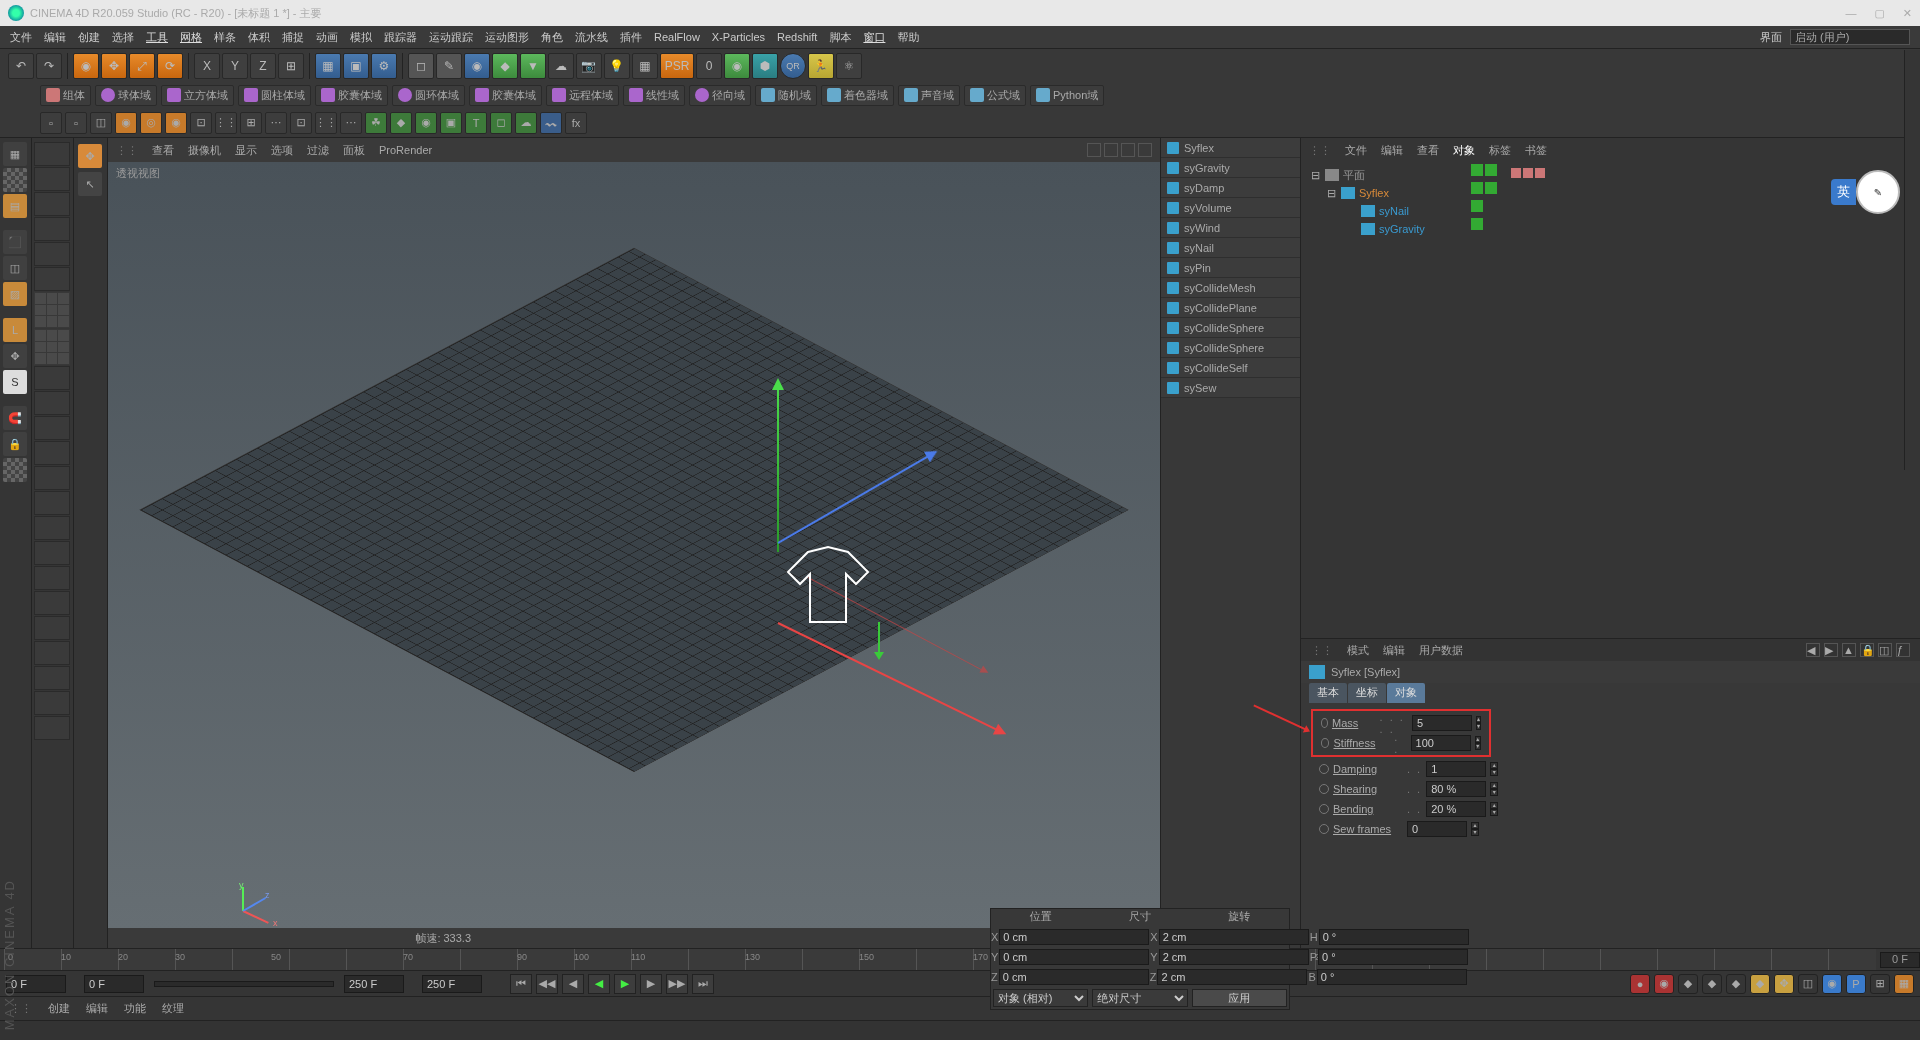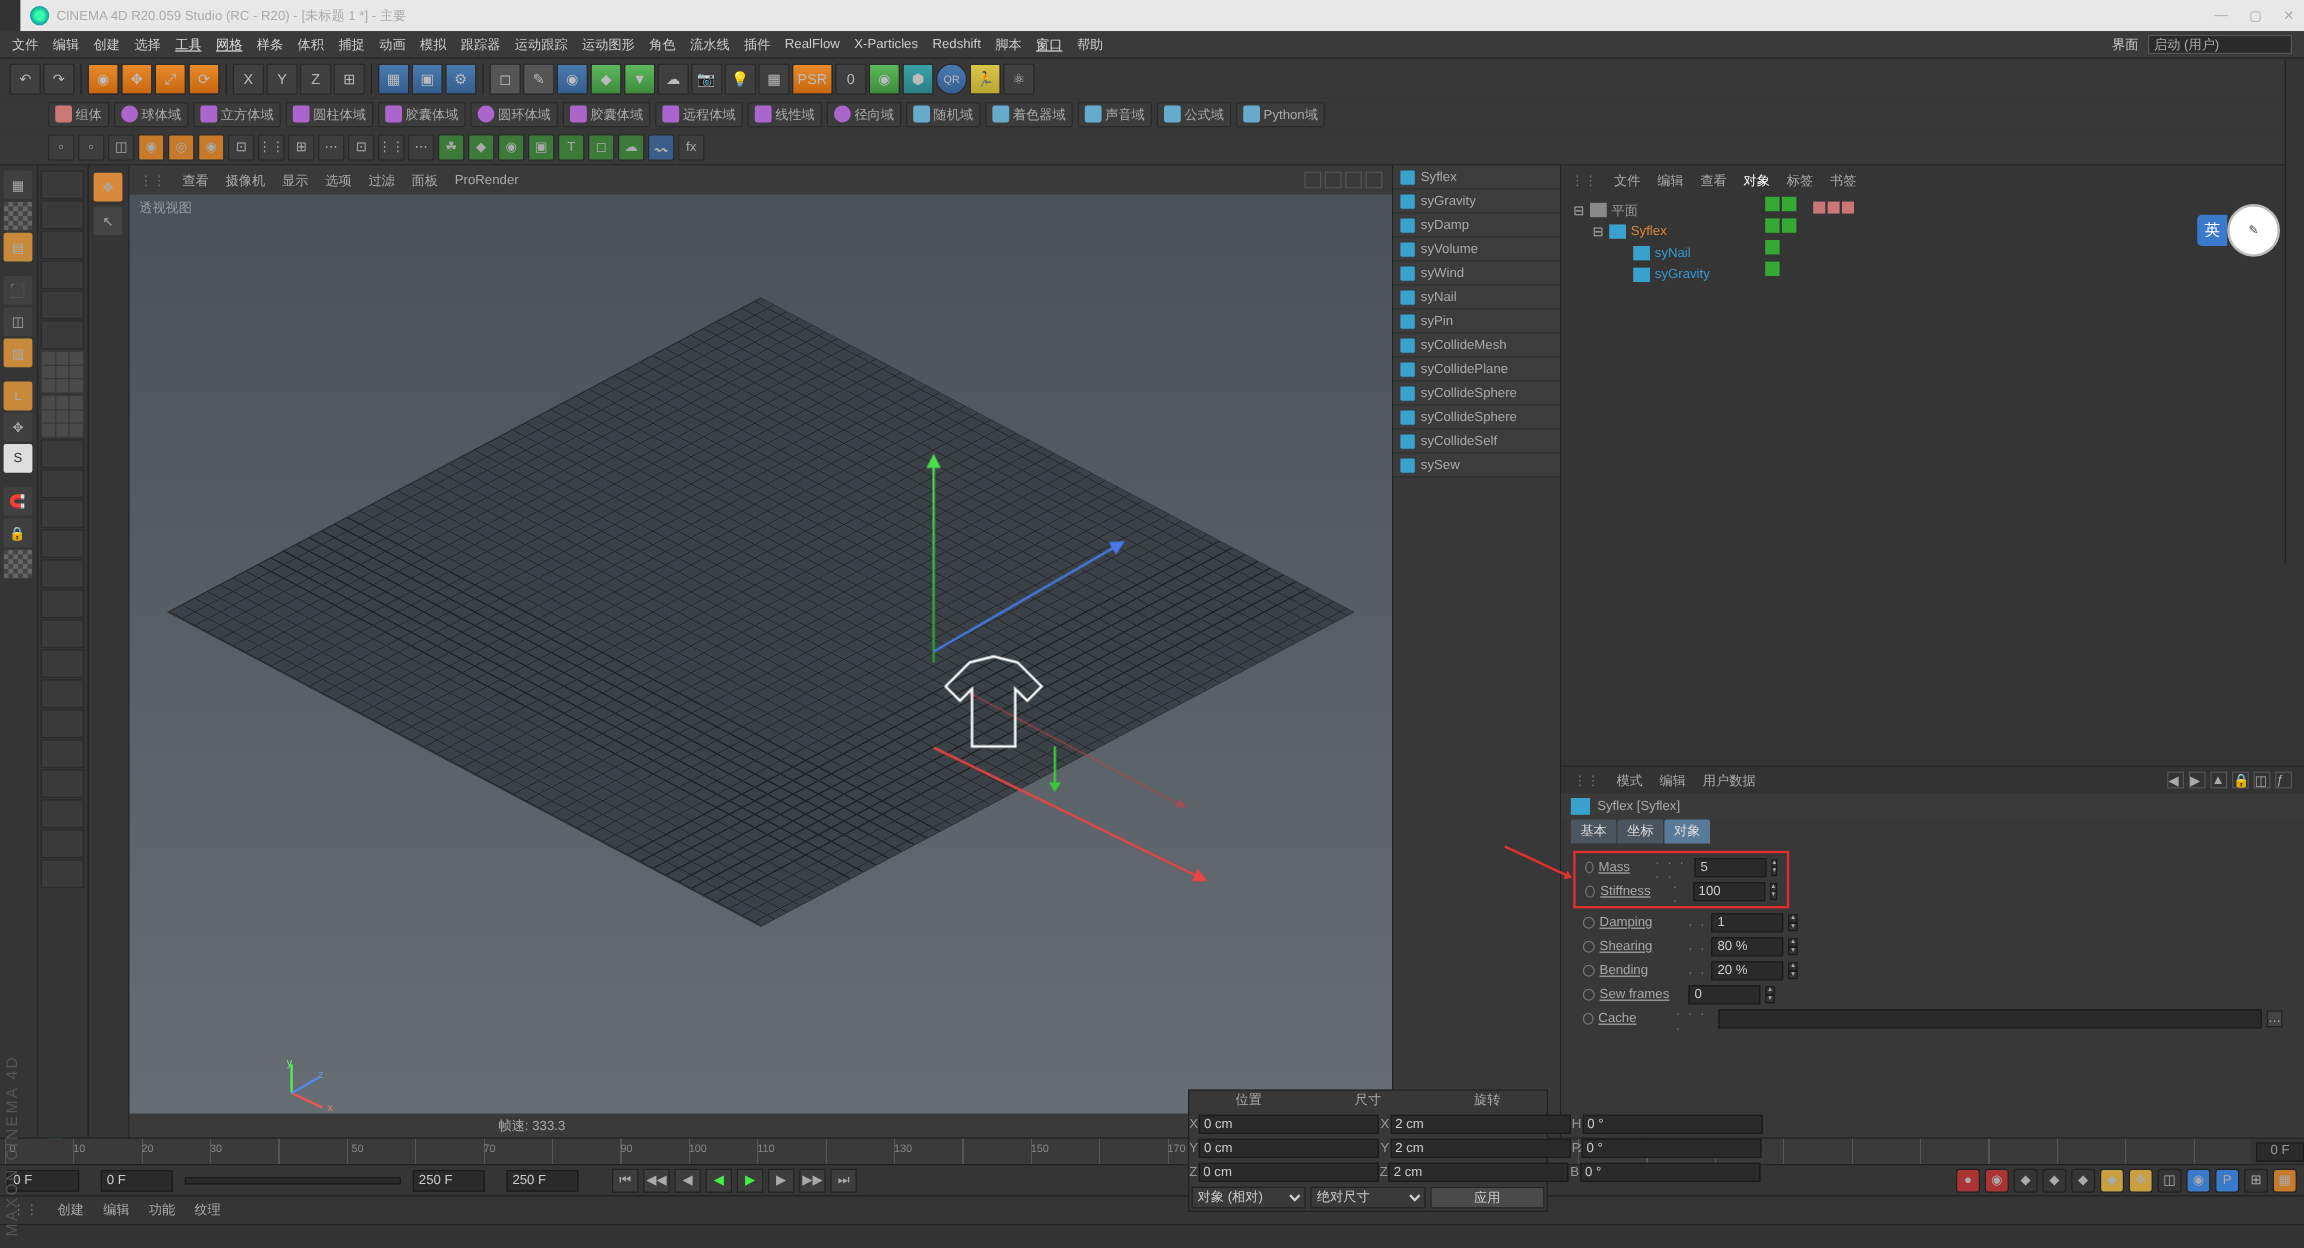"CINEMA 4D R20.059 Studio (RC" .titlebar { margin-left: 17px -> none }
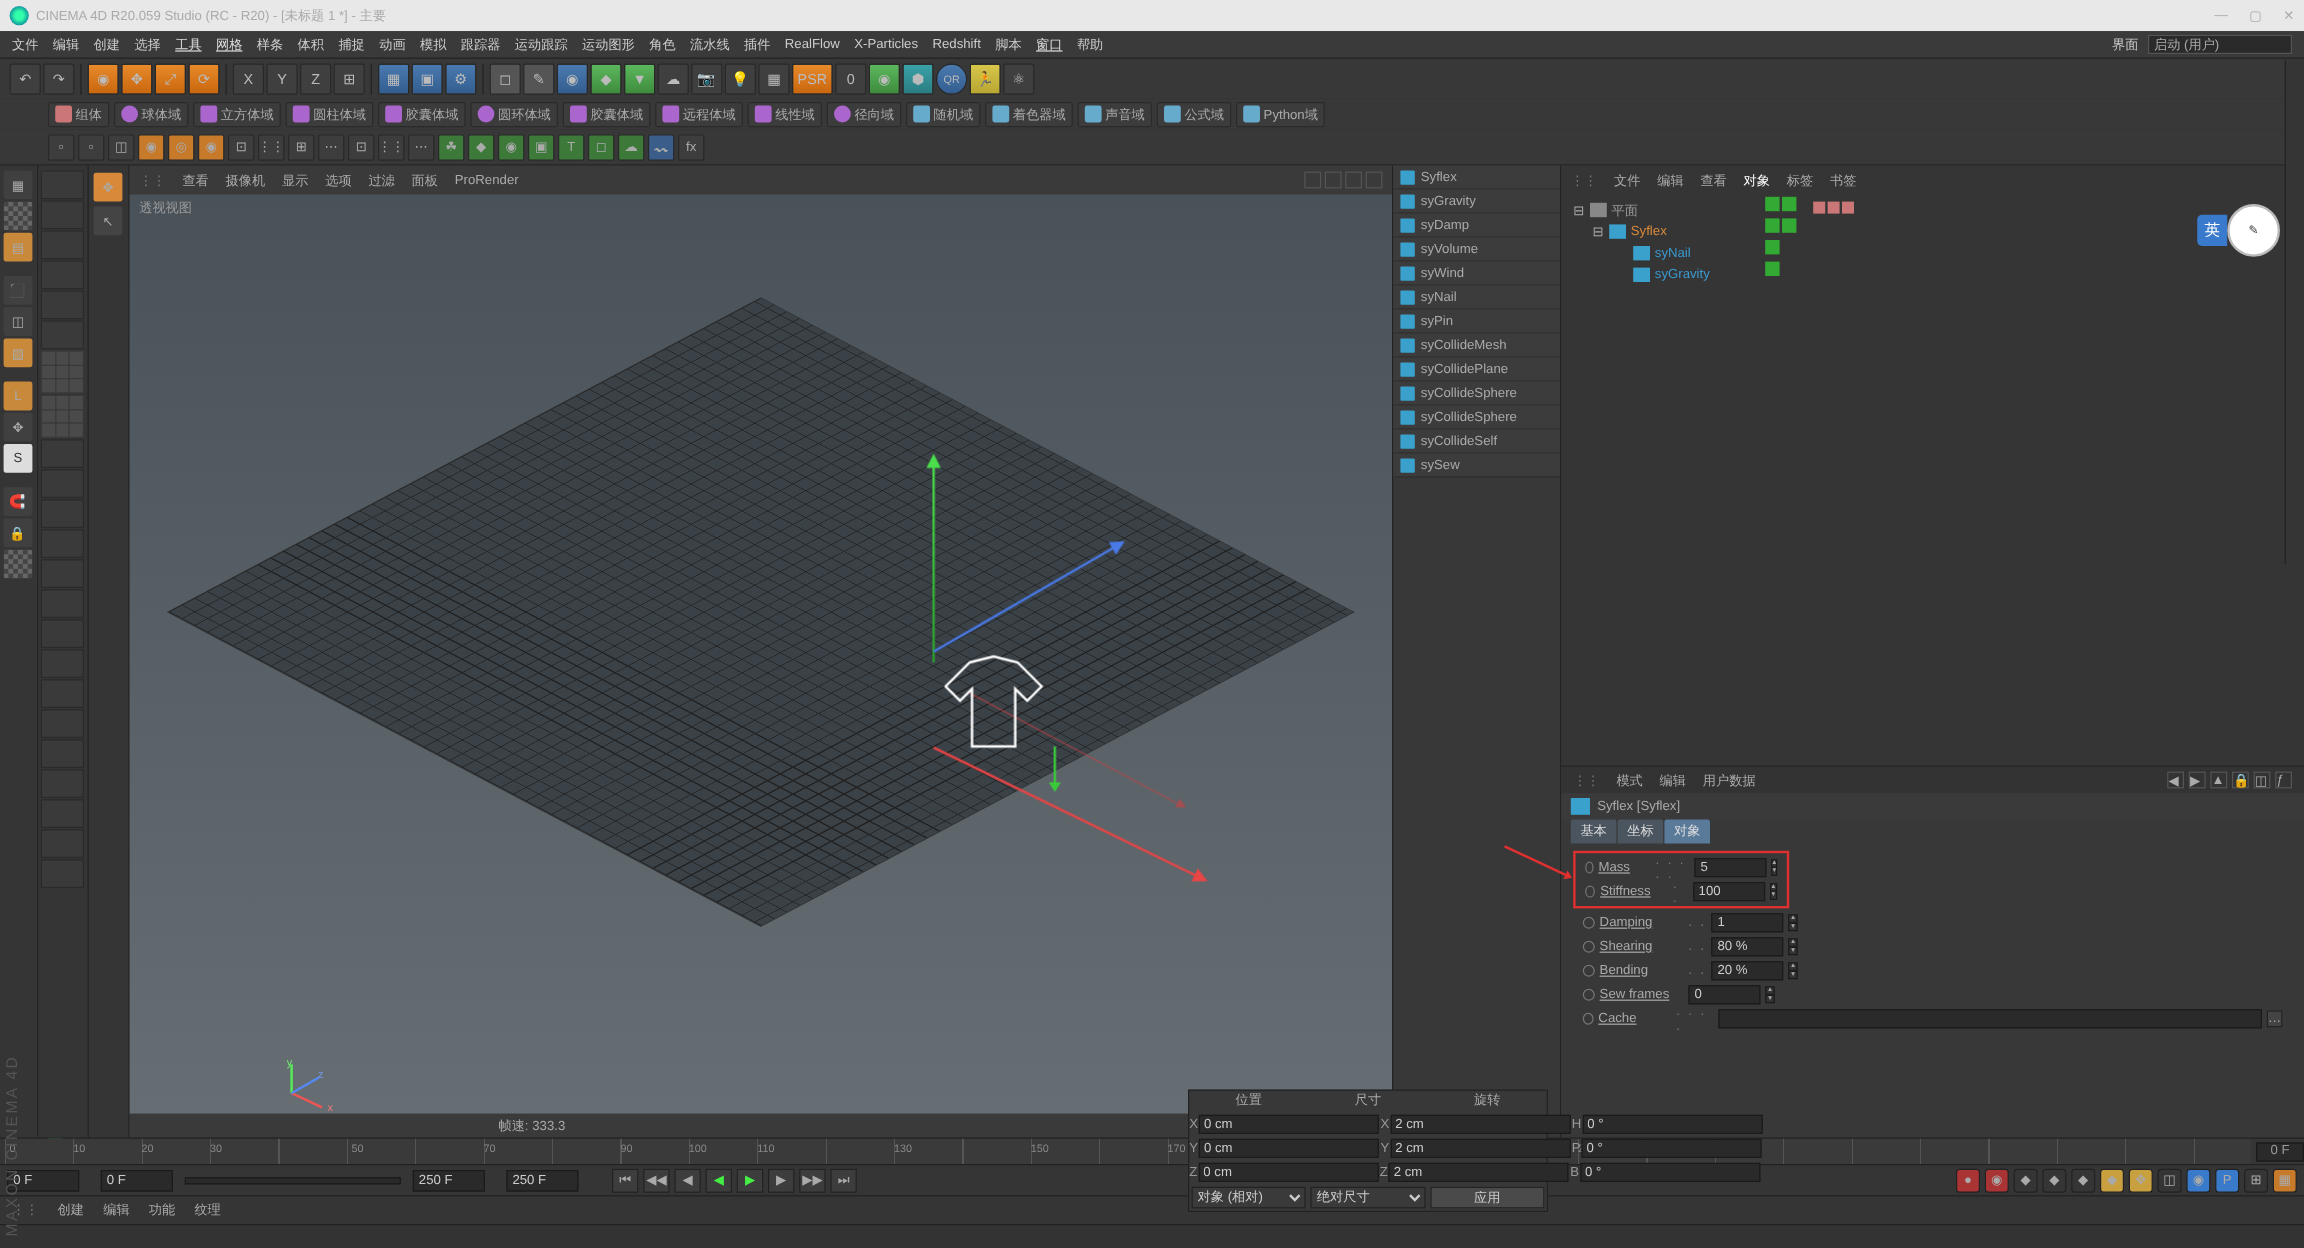"Cache" div.attr-row { html: <div> <div></div> <span>Cache</span> <span>. . . .</span> <input> <div>…</div> </div> -> none }
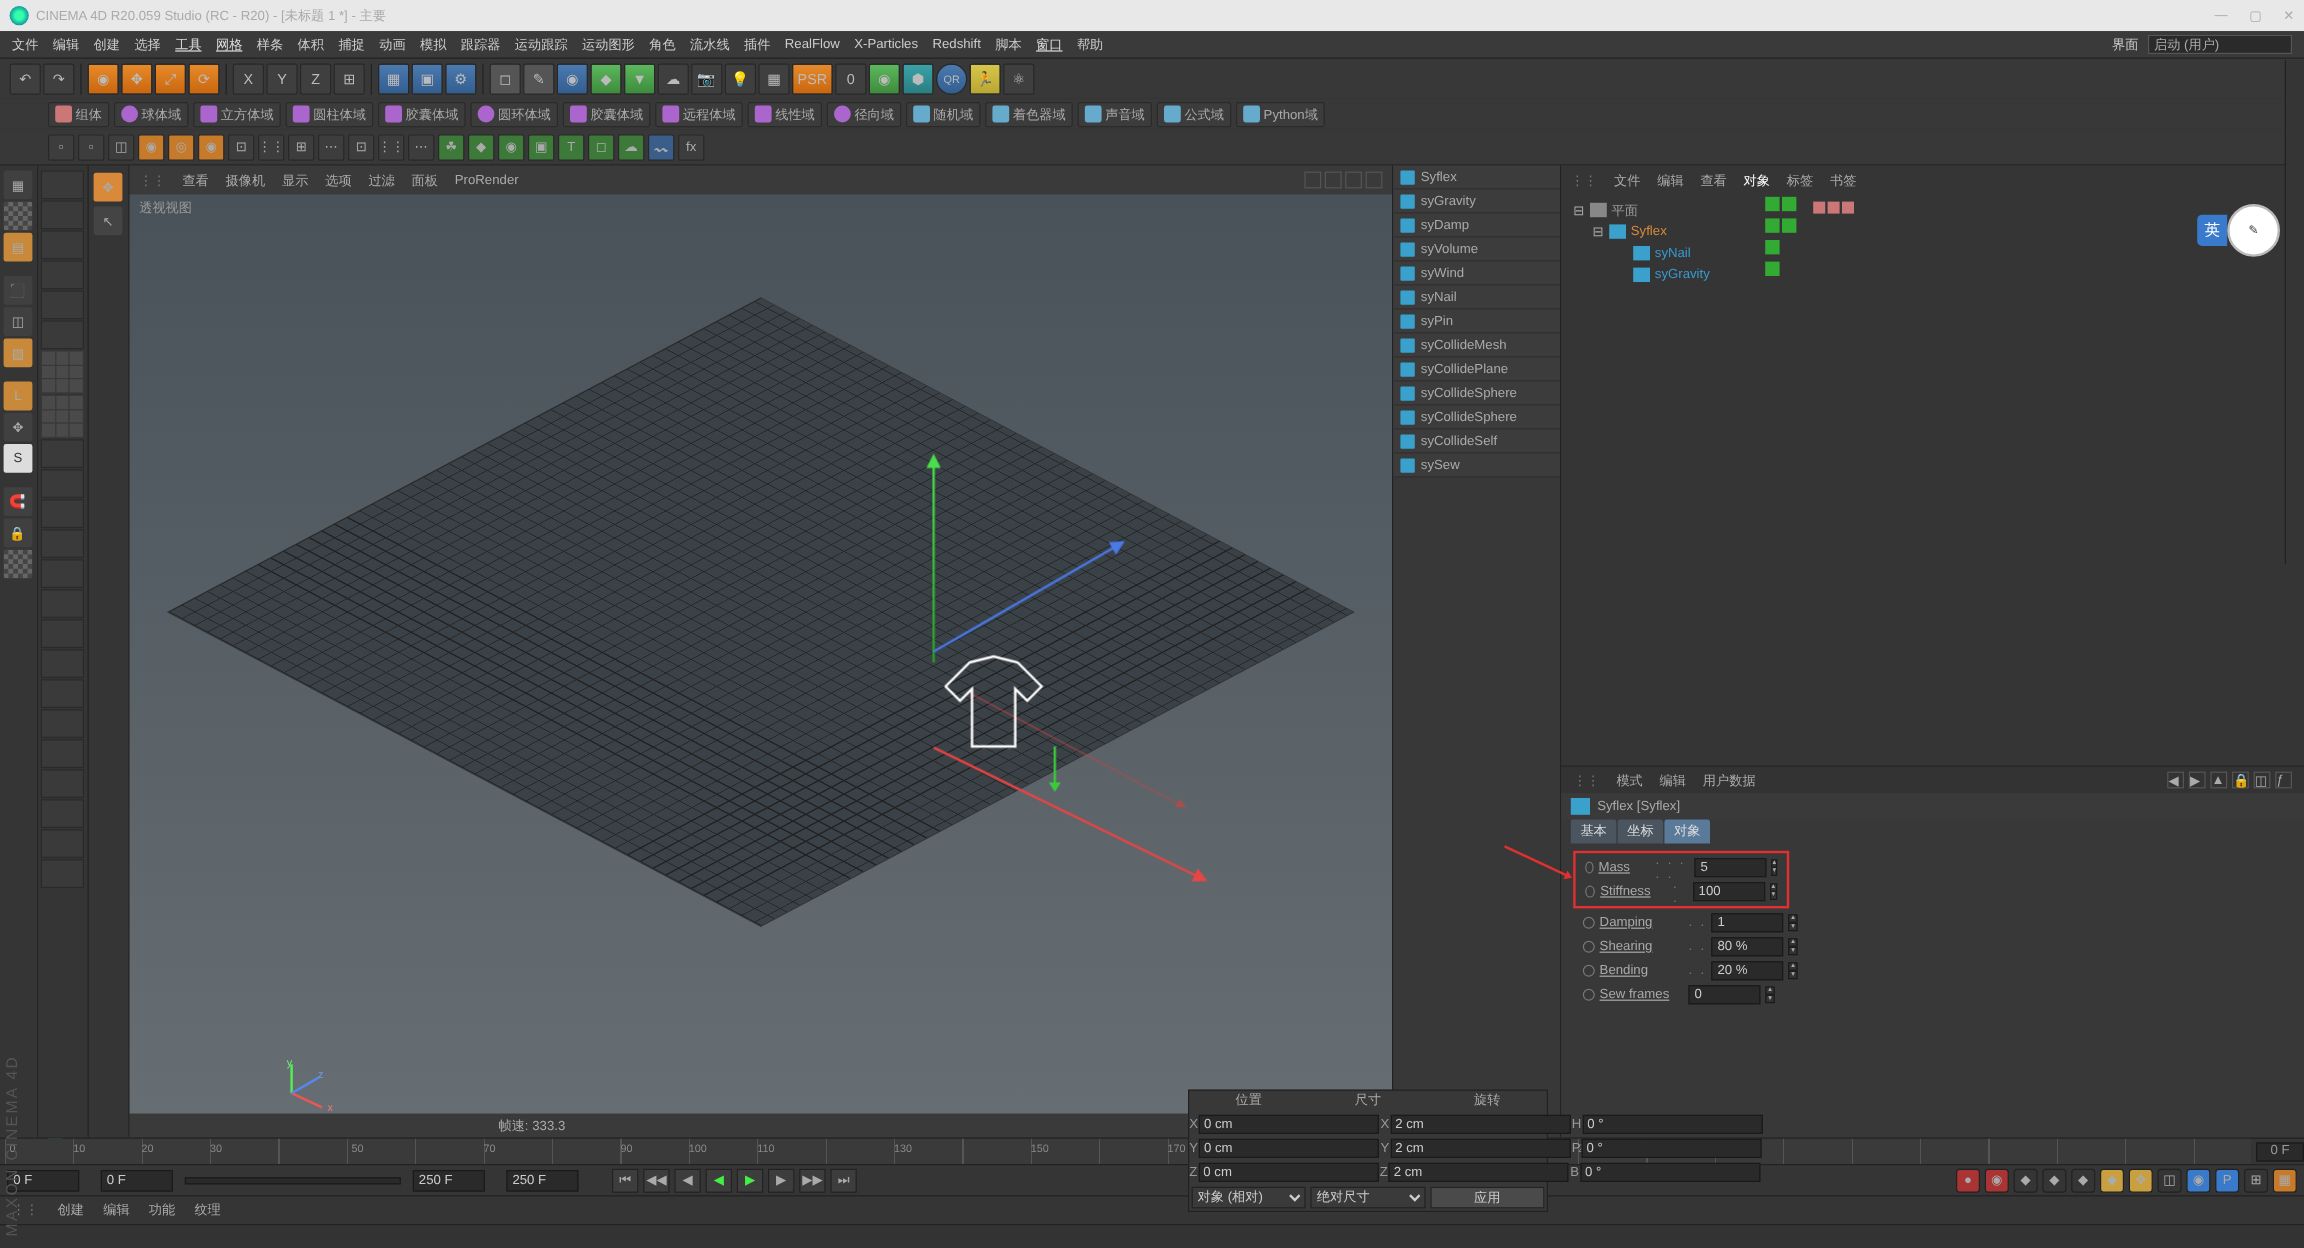"50" span.tick-label { left: 289px -> 267px }
